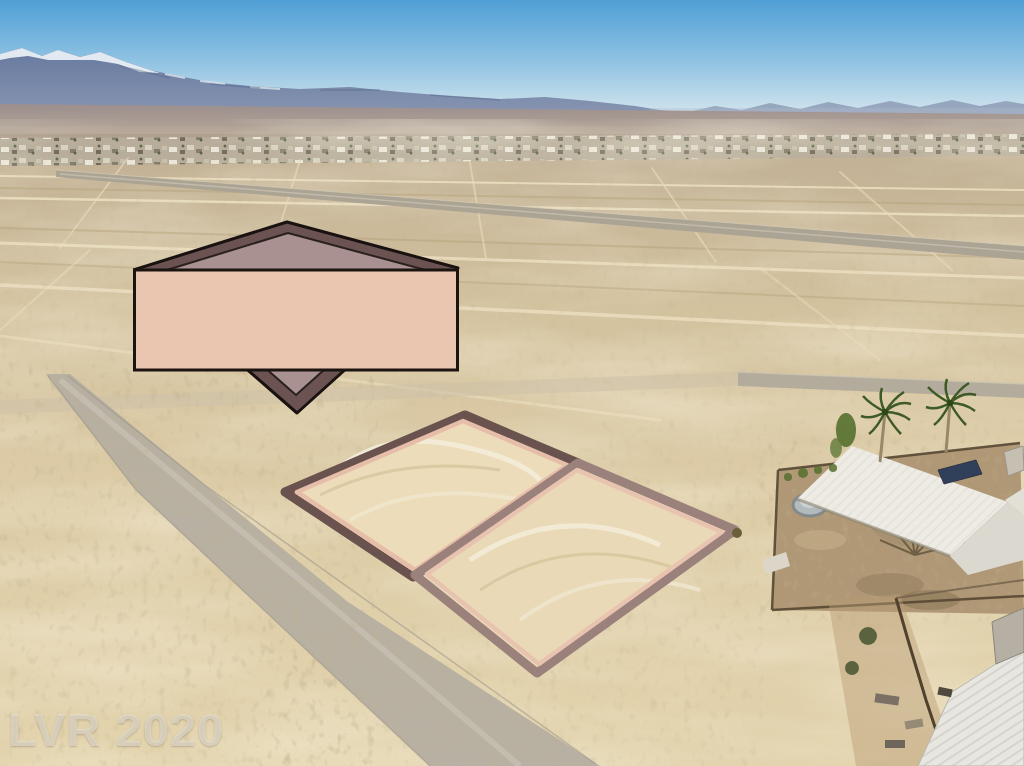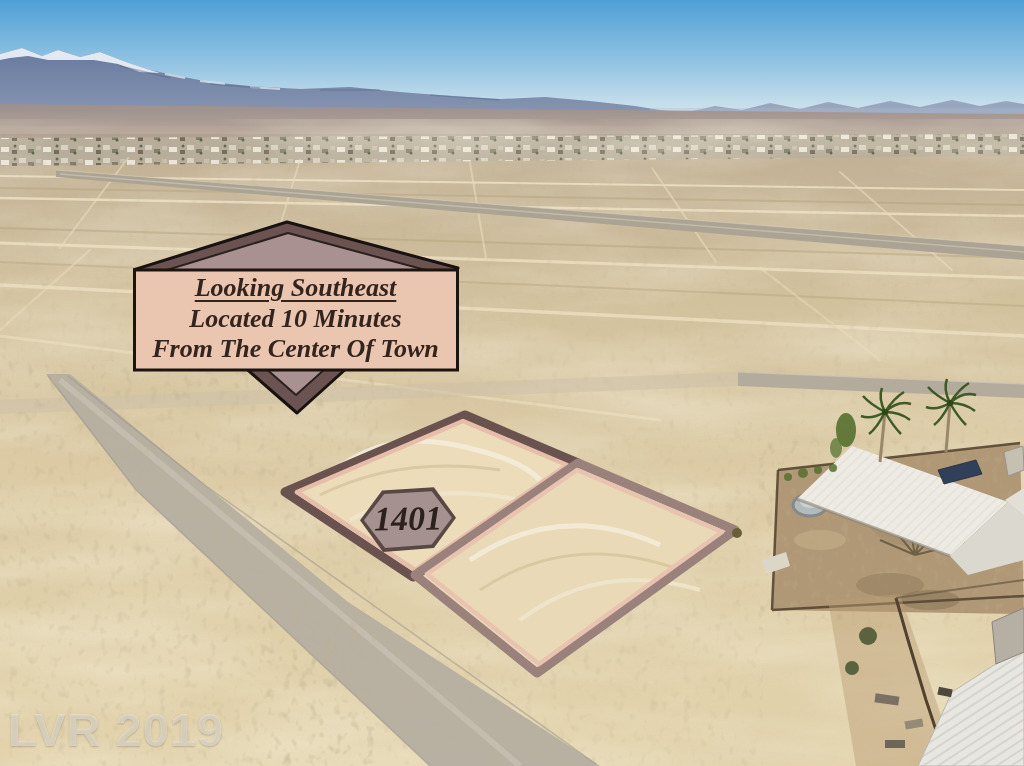"Looking Southeast" div.banner-text { html: <div> <div>Looking Southeast</div> <div>Located 10 Minutes</div> <div>From The Center Of Town</div> </div> -> none }
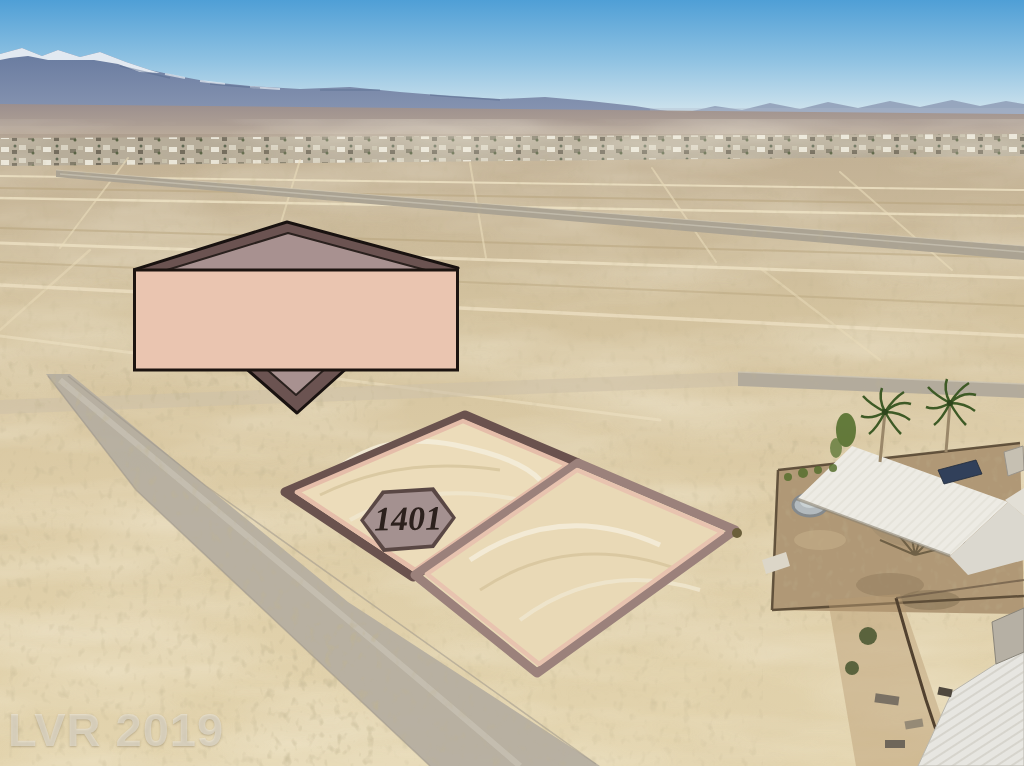"1401" div.badge { html: <div> <div> <span>1401</span> </div> </div> -> none }
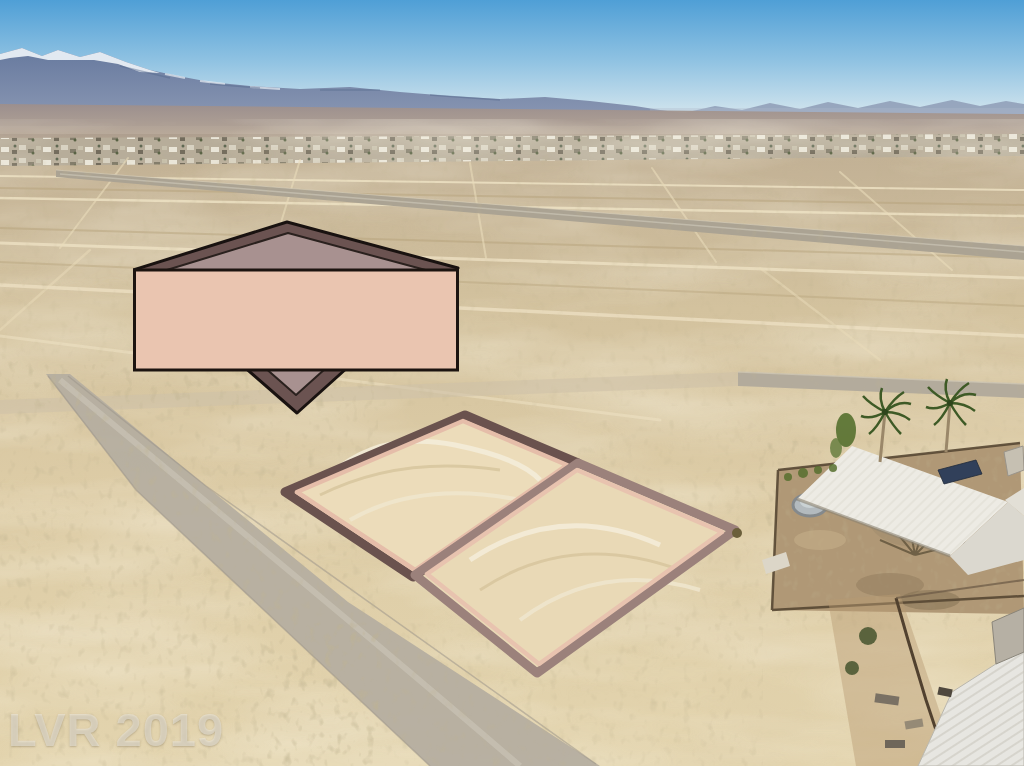"LVR 2019" div.watermark { text: 2019 -> 2020 }
